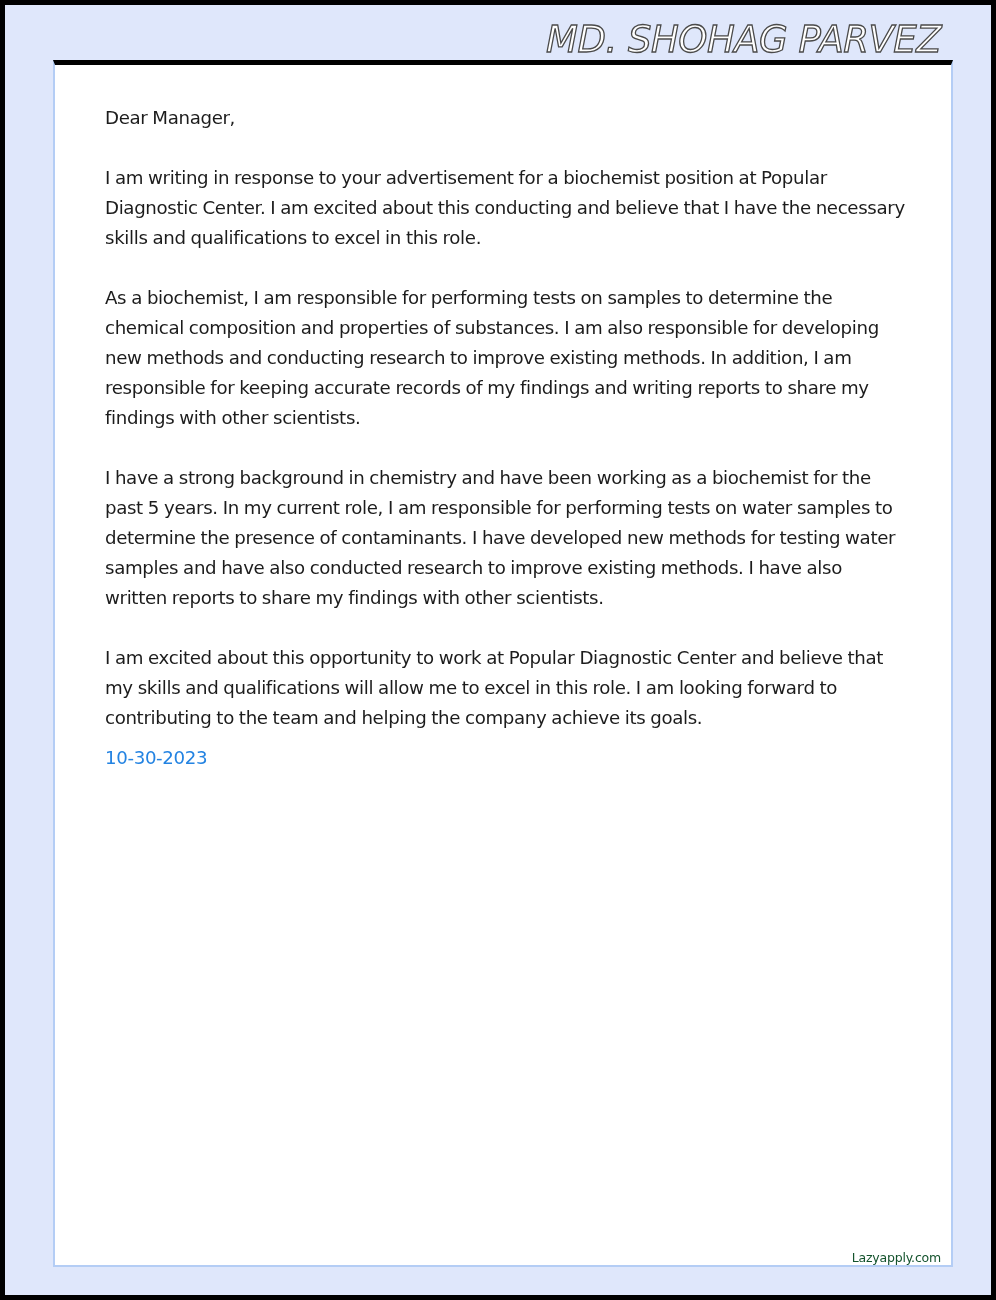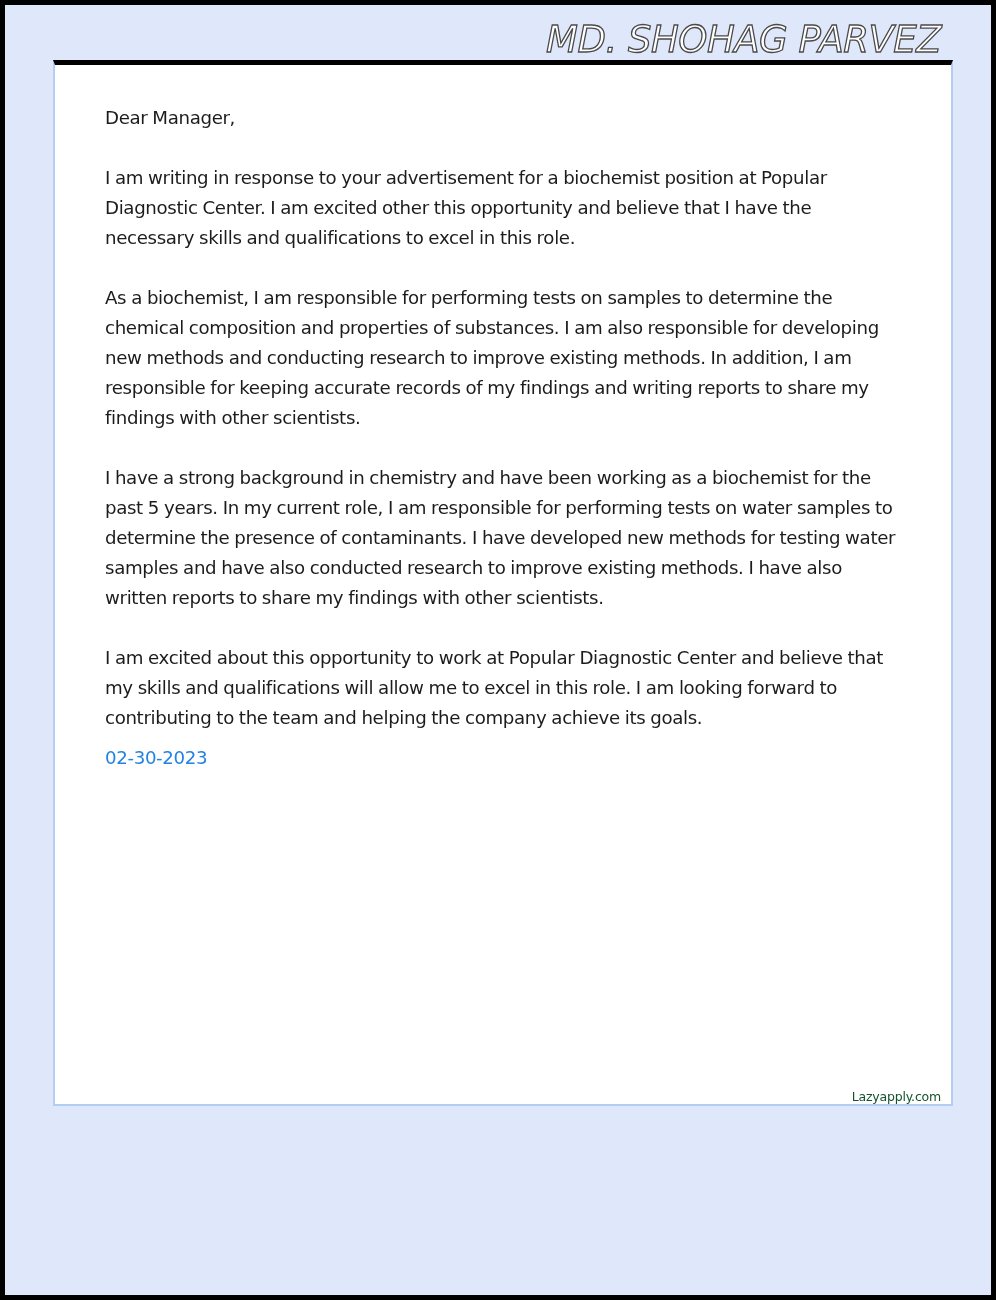"Dear Manager," .card { height: 1046px -> 1207px }
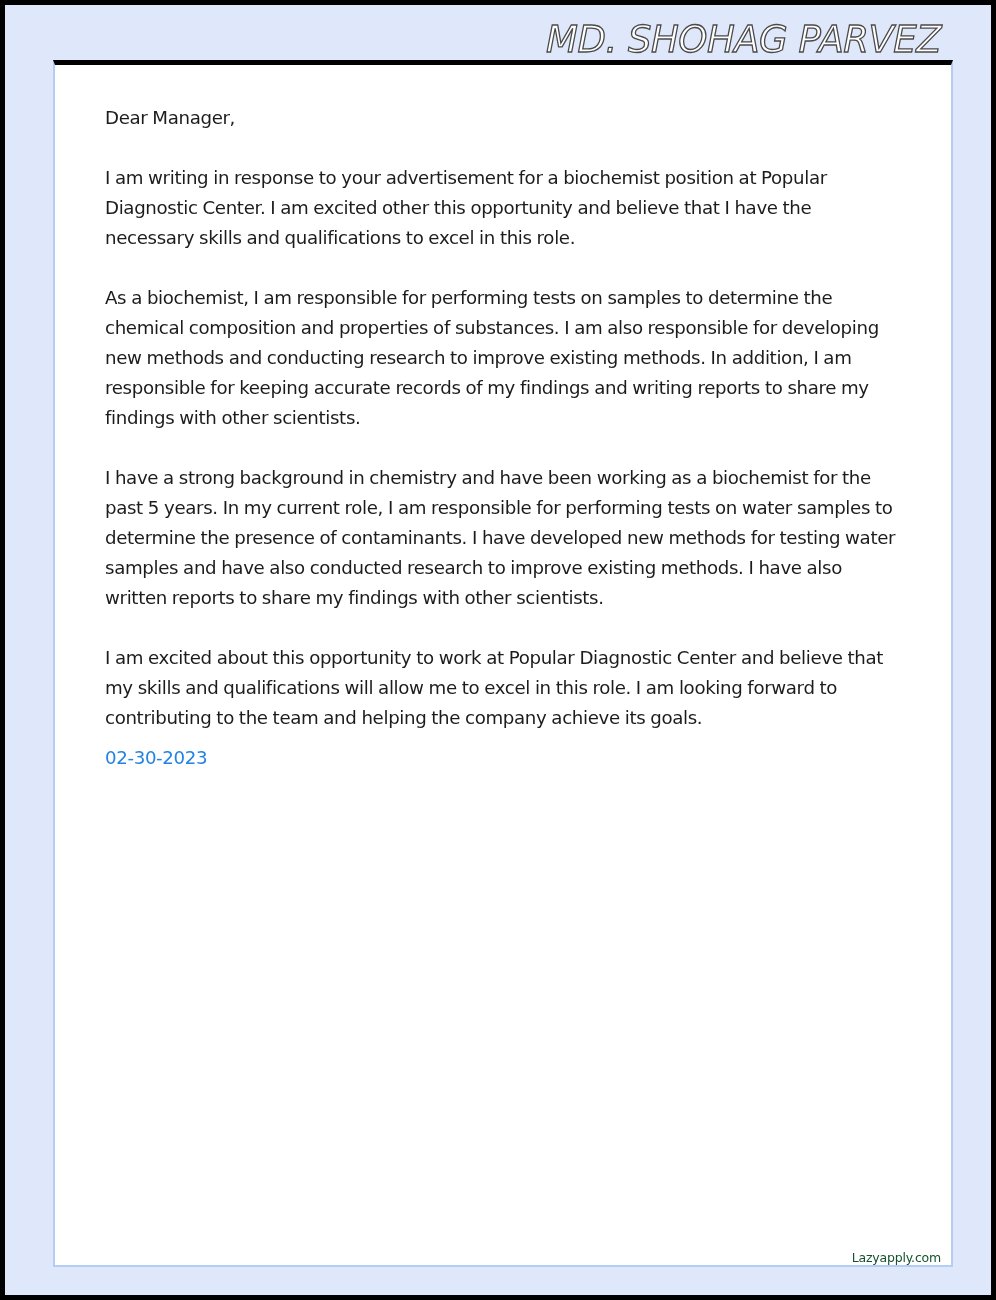"I am writing in response" p { text: other this opportunity -> about this conducting }
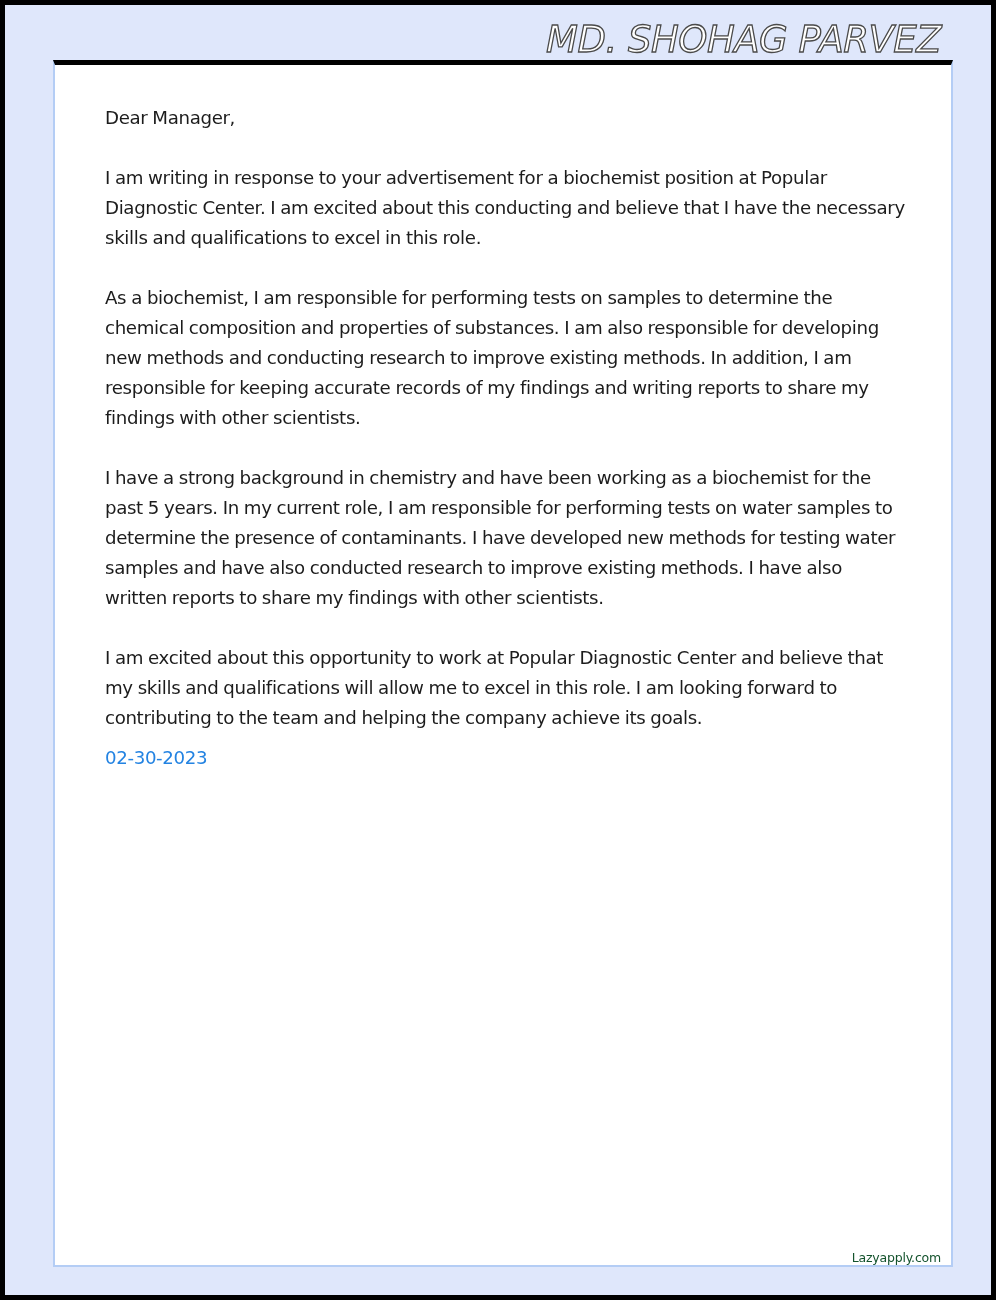"02-30-2023" div.date { text: 02-30-2023 -> 10-30-2023 }
